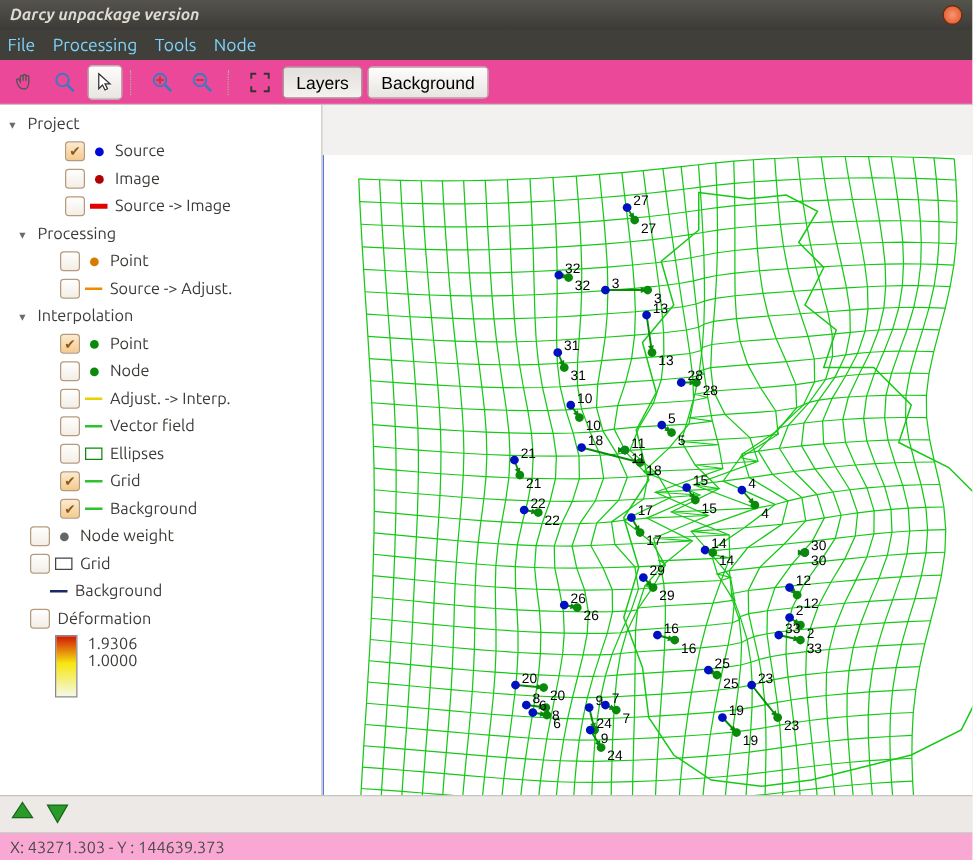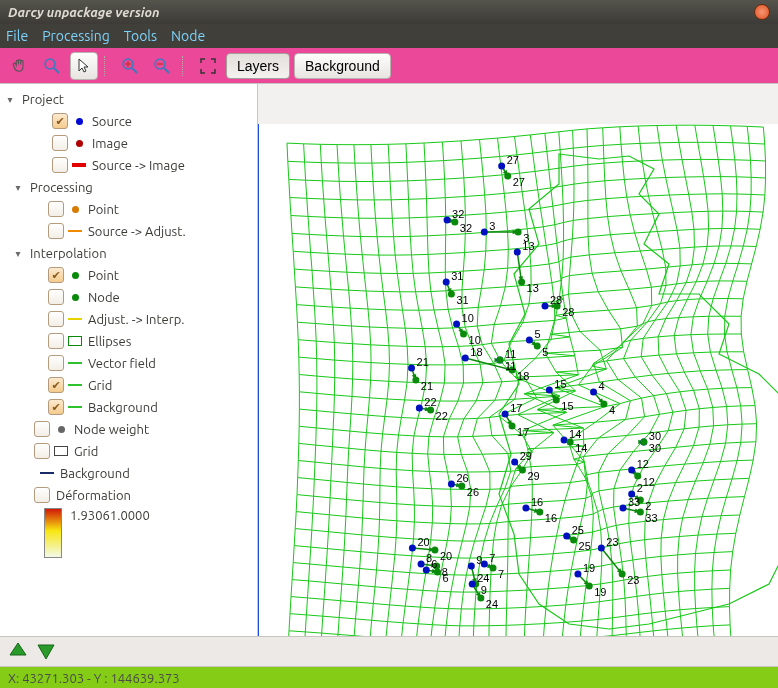"Ellipses" div.tree-row { order: before "Vector field" -> after "Vector field" }
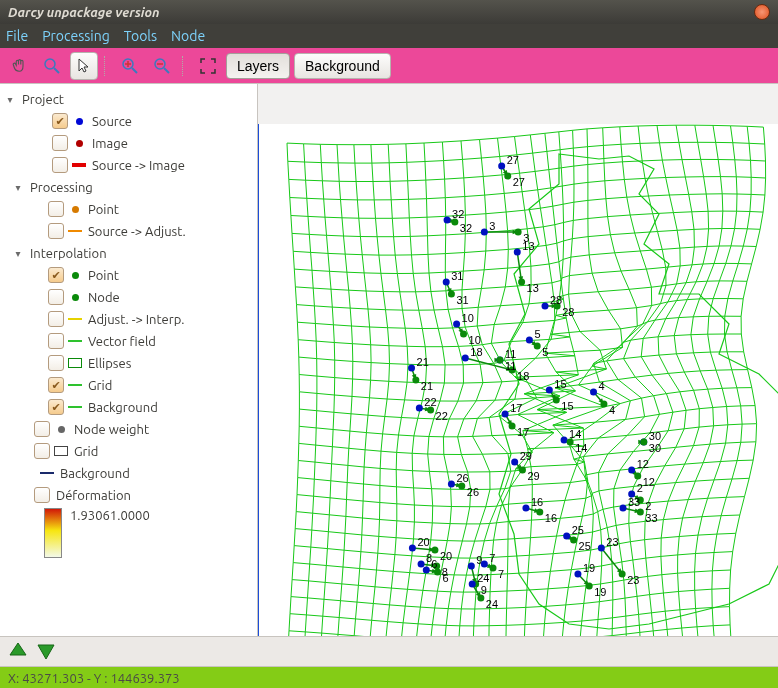"Node weight" .indent1 { padding-left: 34px -> 24px }
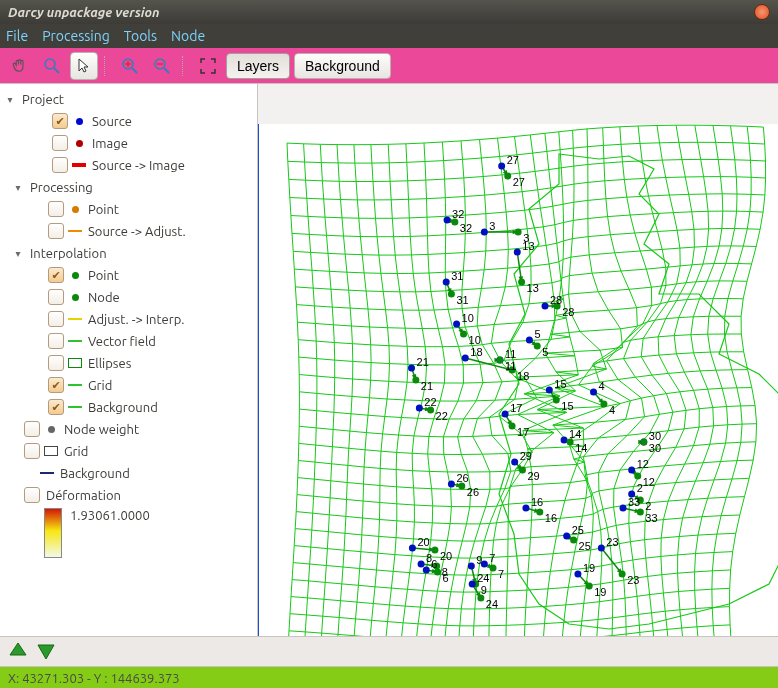"1.9306" div { flex-direction: row -> column }
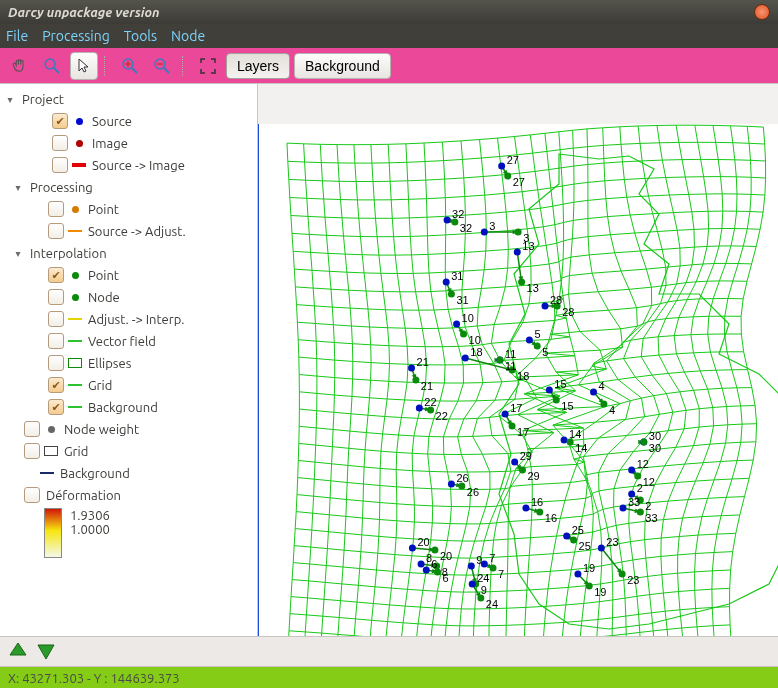"X: 43271.303 - Y :" .statusbar { background: #84cc16 -> #f9a8d4 }
